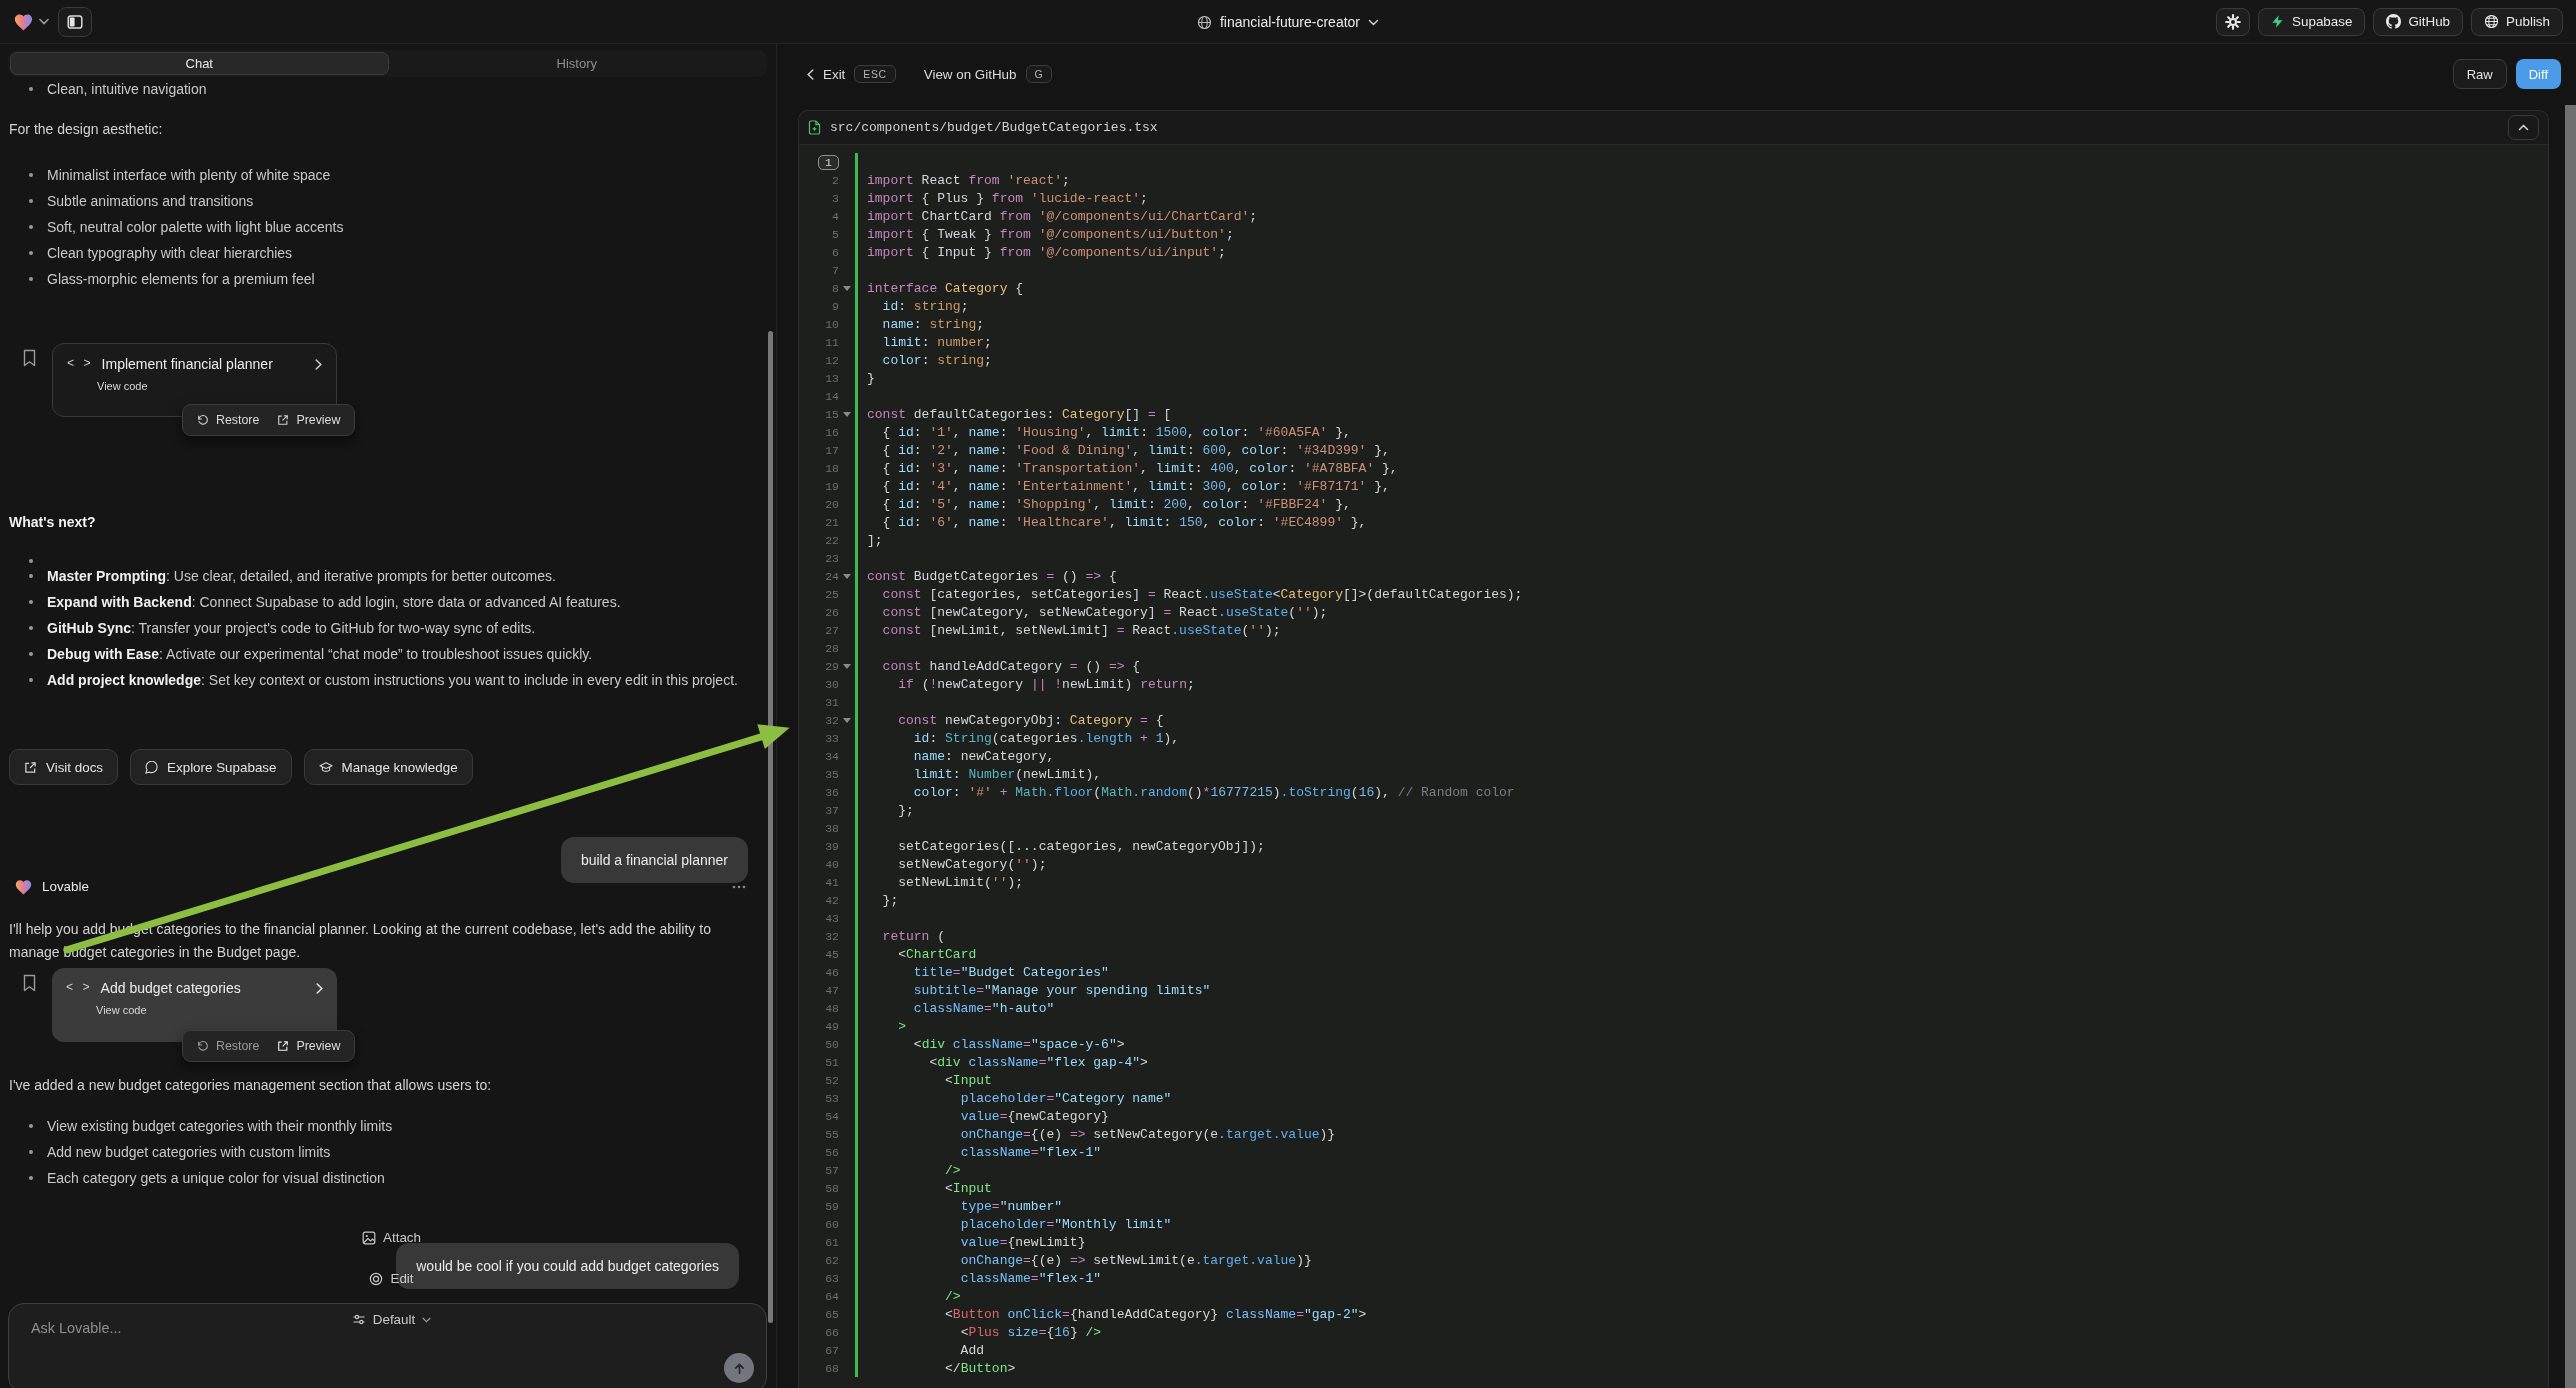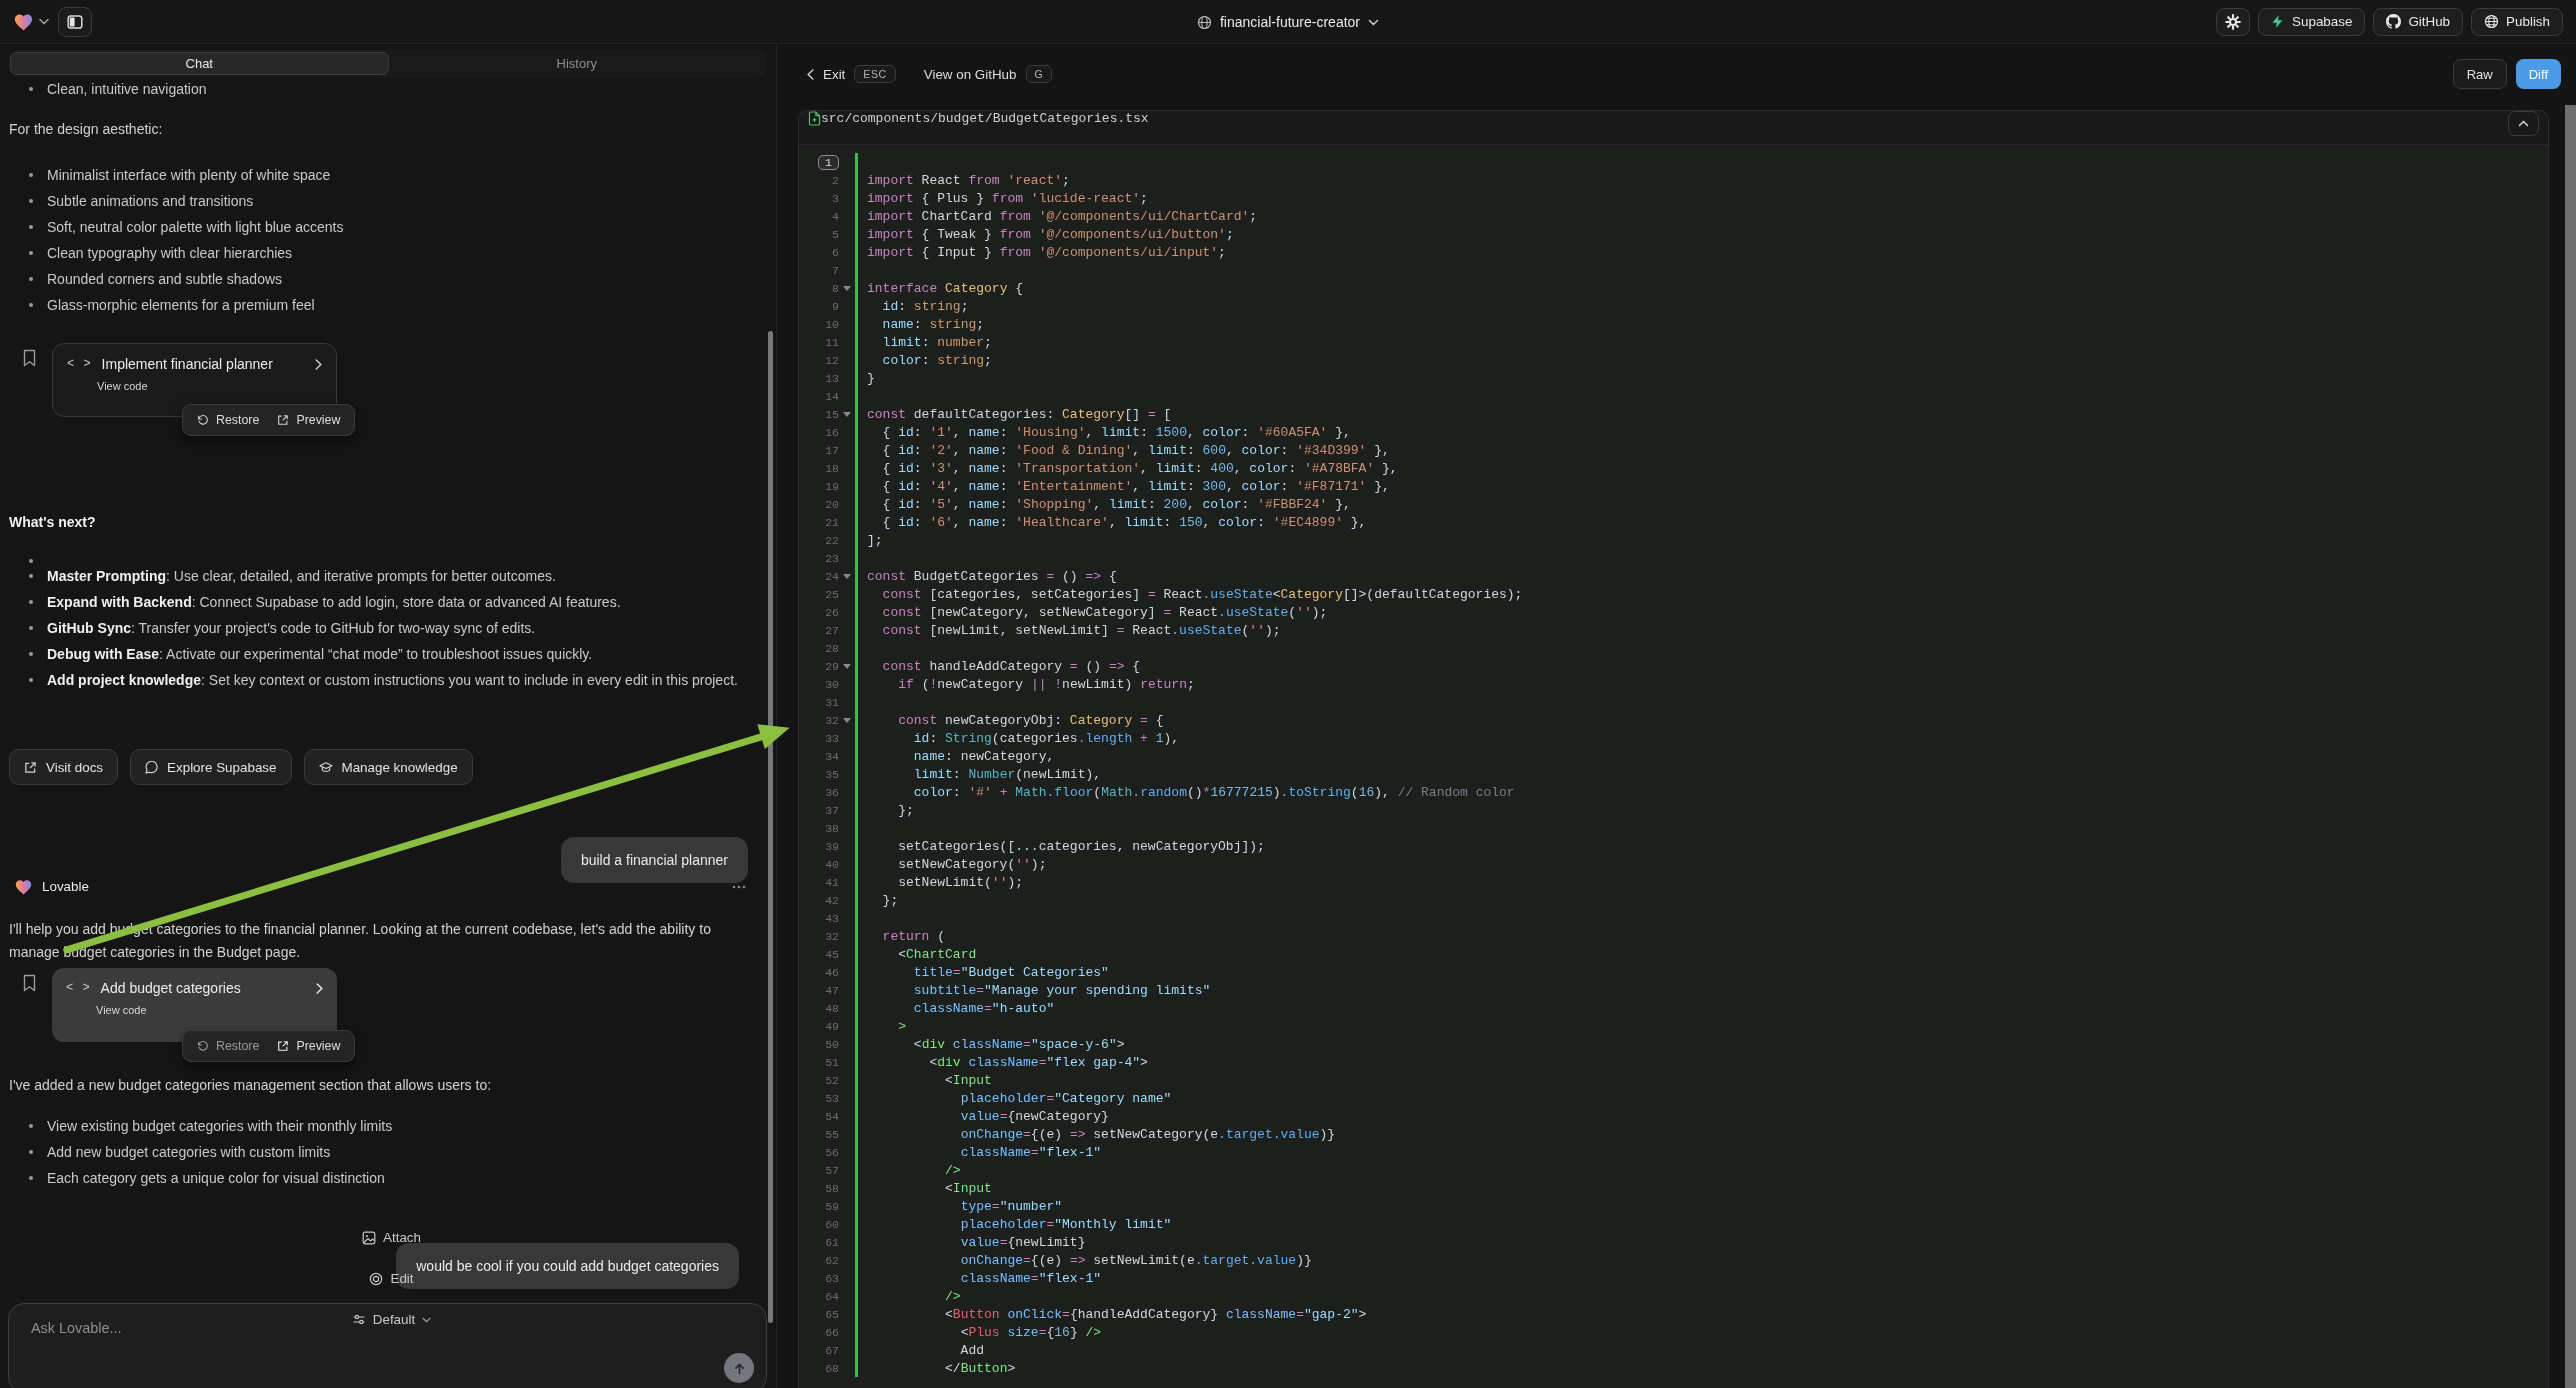"src/components/budget/BudgetCategories.t" .cc-head { align-items: flex-start -> center; gap: none -> 9px }
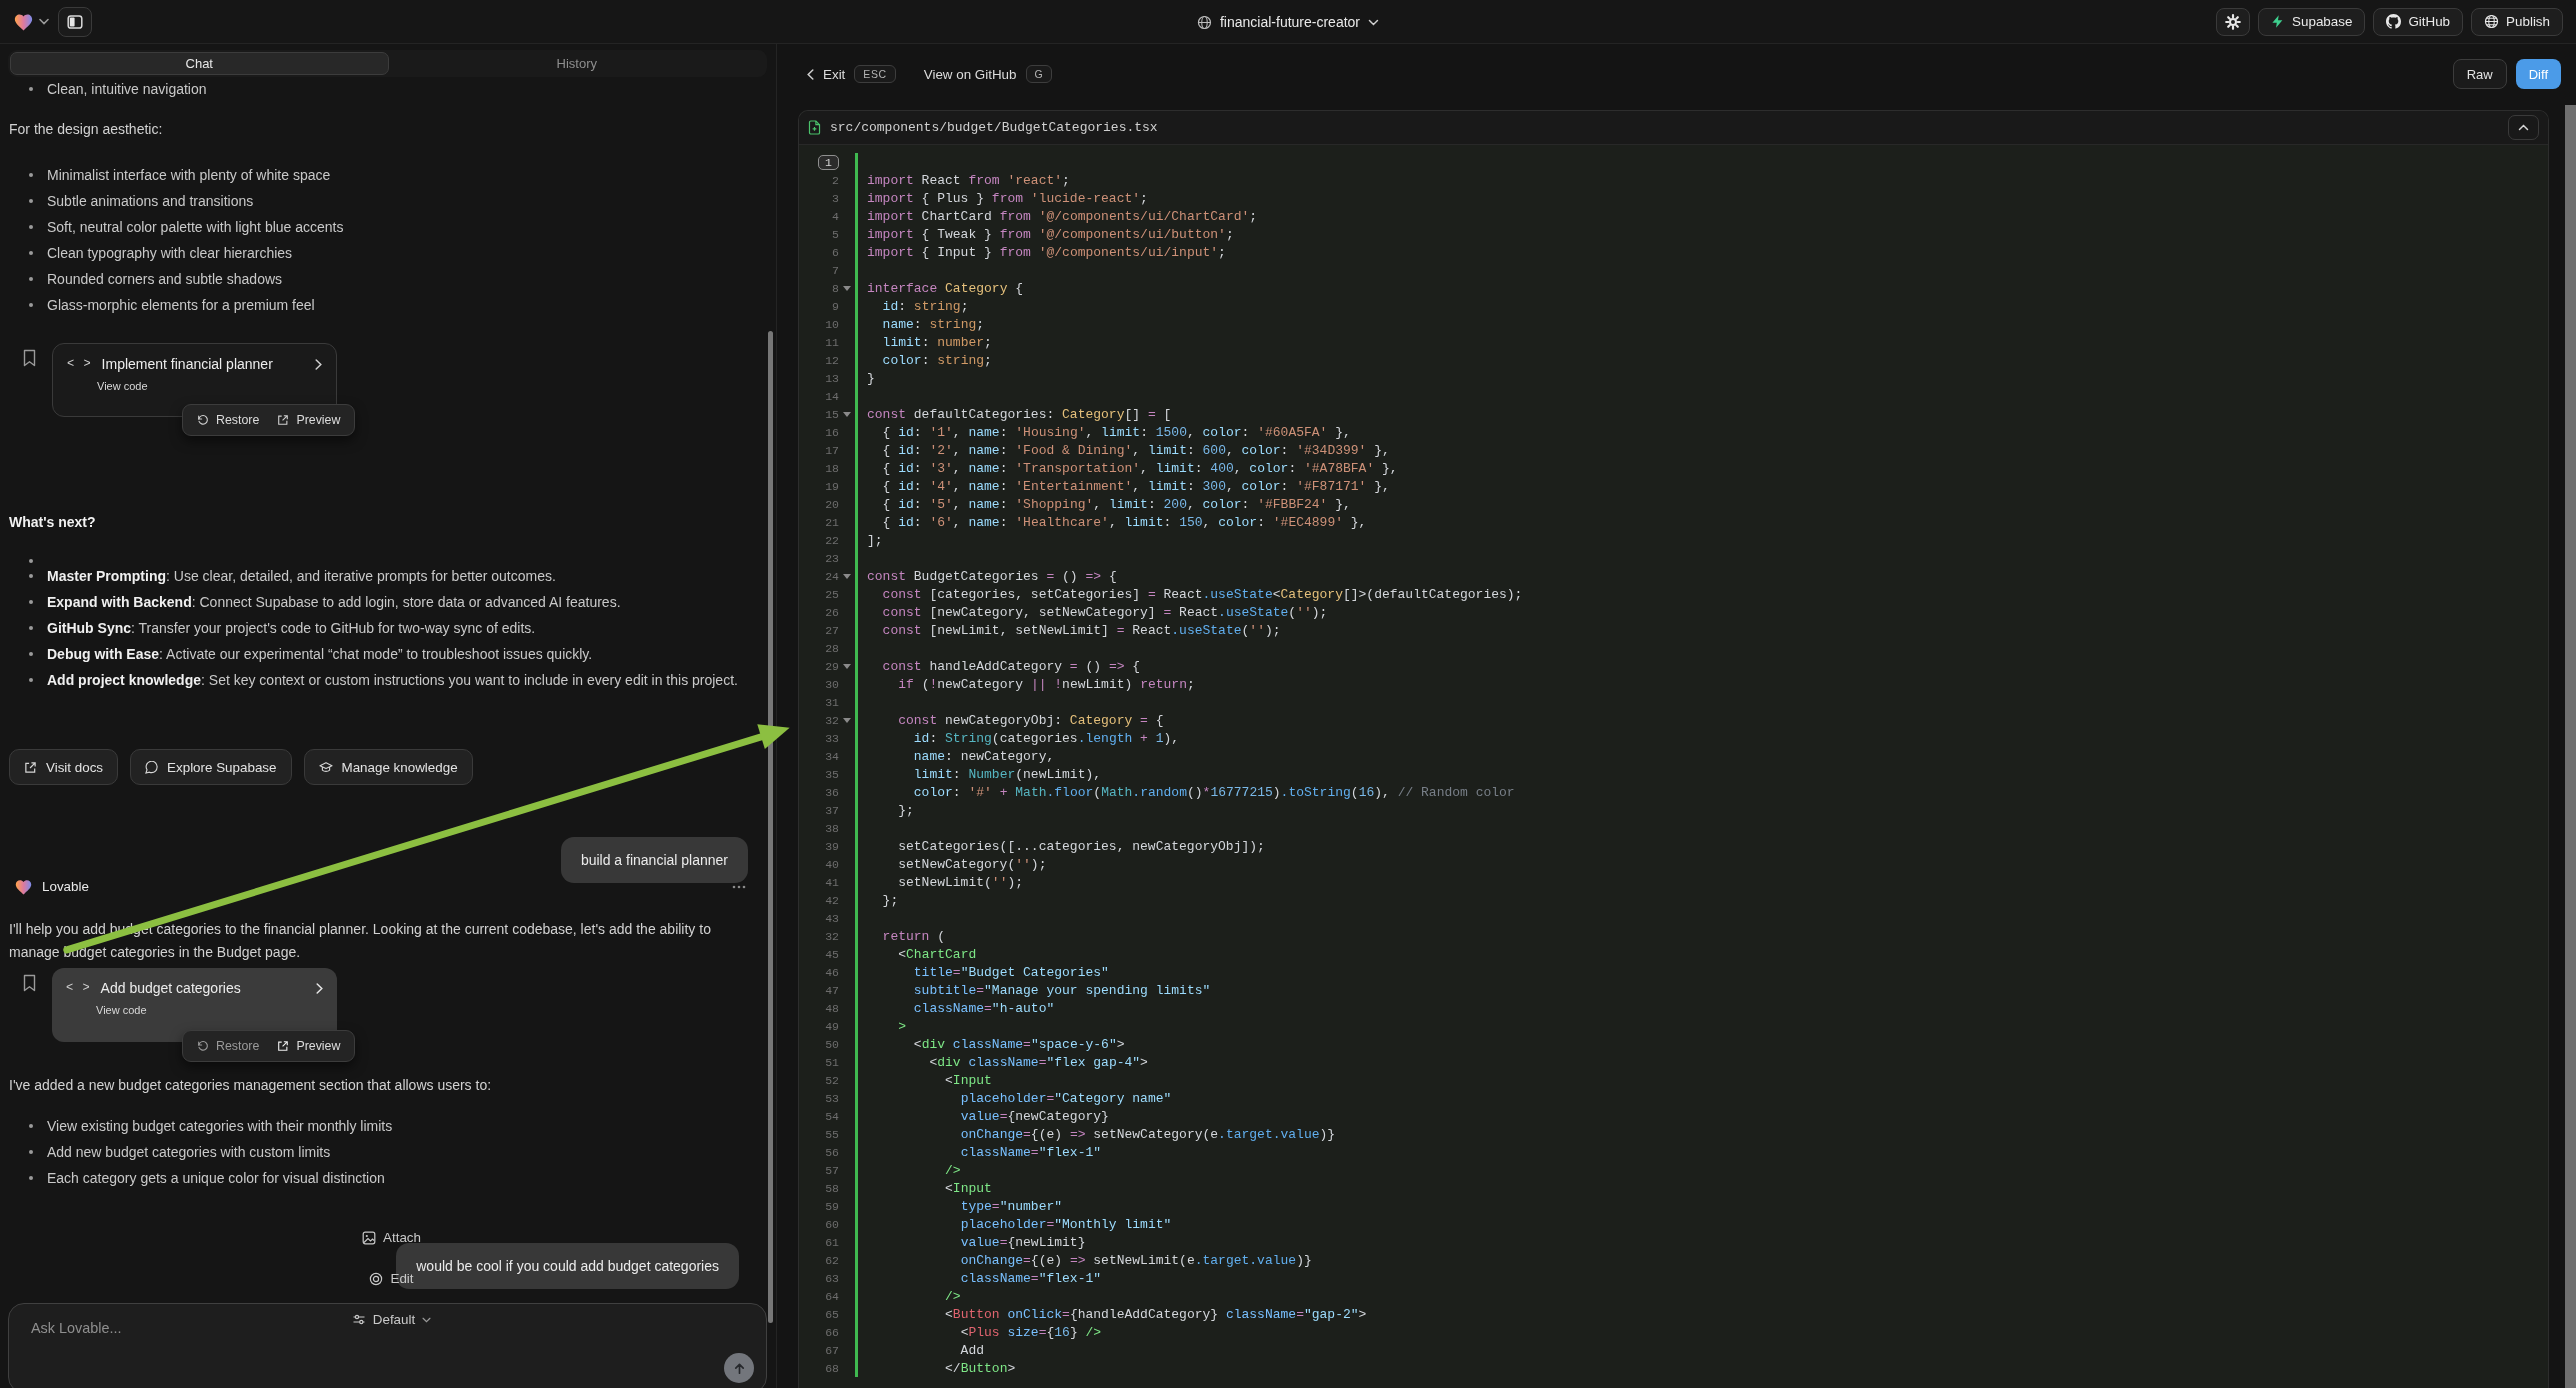"Rounded corners and subtle shadows" div.bitem { html: <div> <span></span> <span>Rounded corners and subtle shadows</span> </div> -> none }
